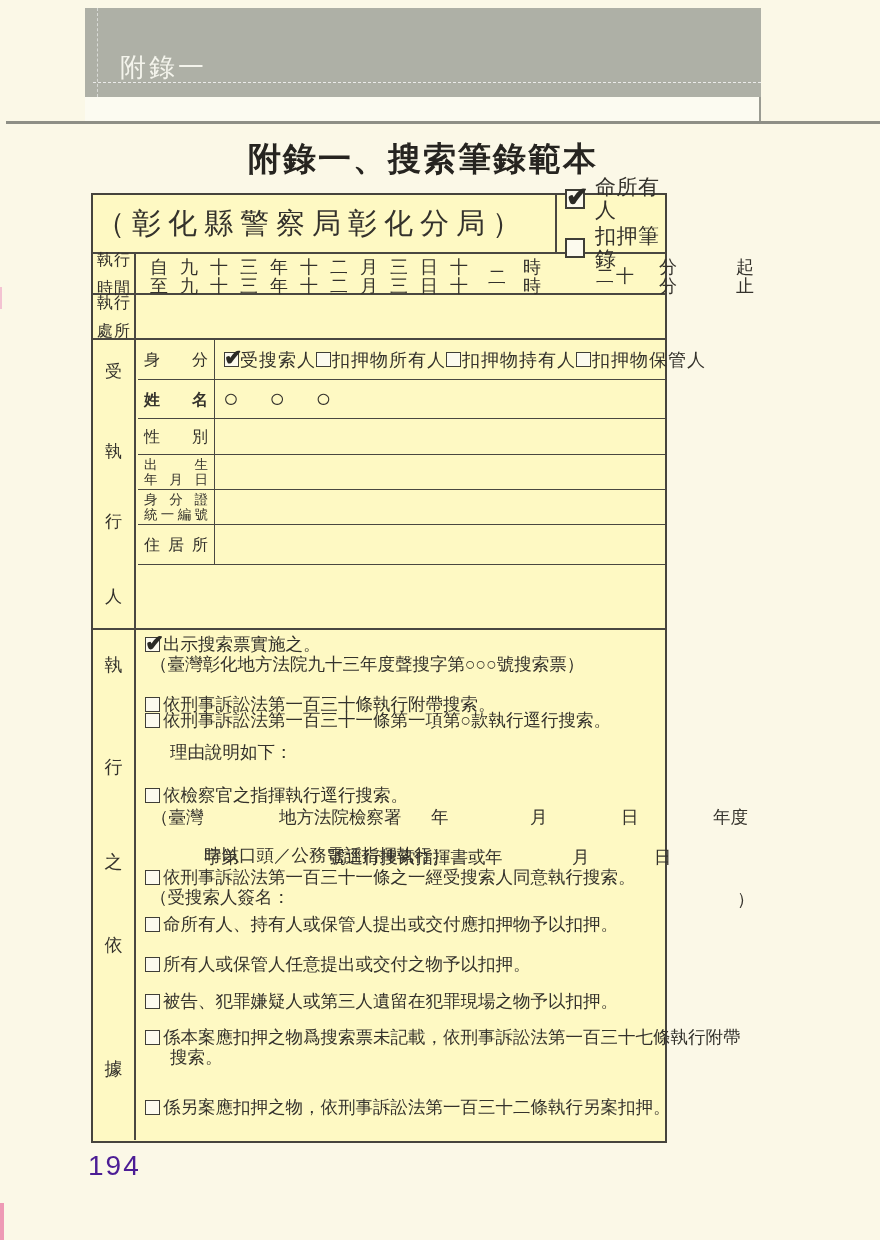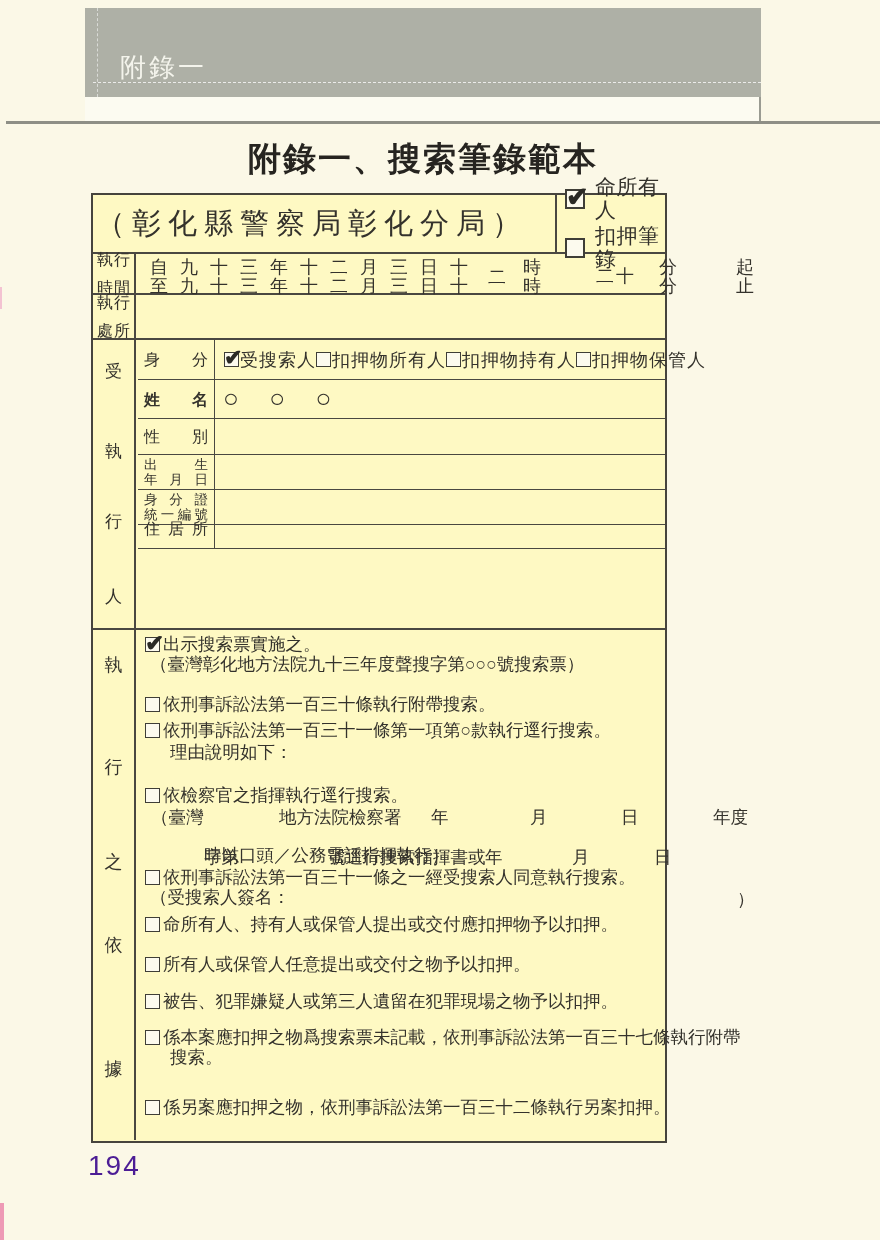"住居所" .sr6 { top: 169px -> 185px }
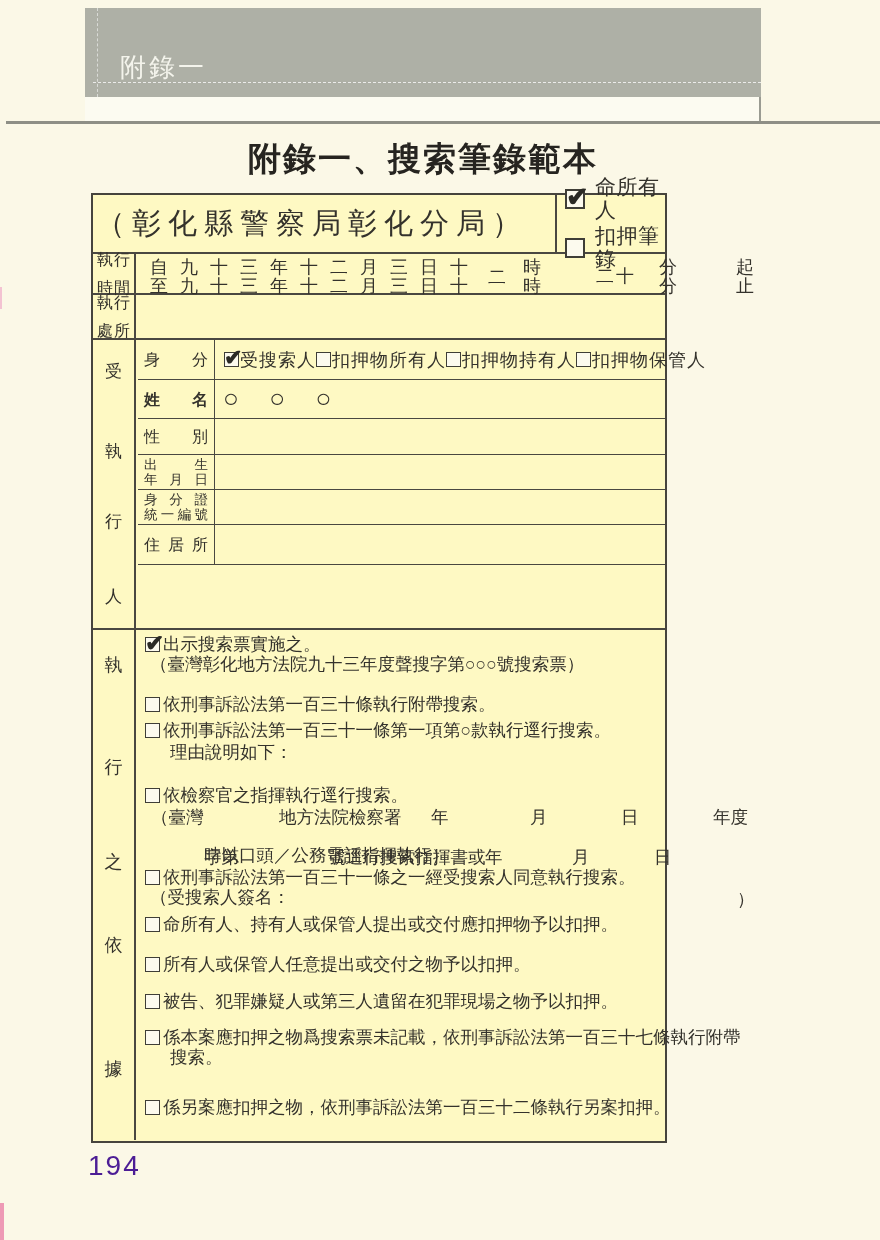"依刑事訴訟法第一百三十一條第一項第○款執行逕行搜索。" .b3 { top: 90px -> 80px }
